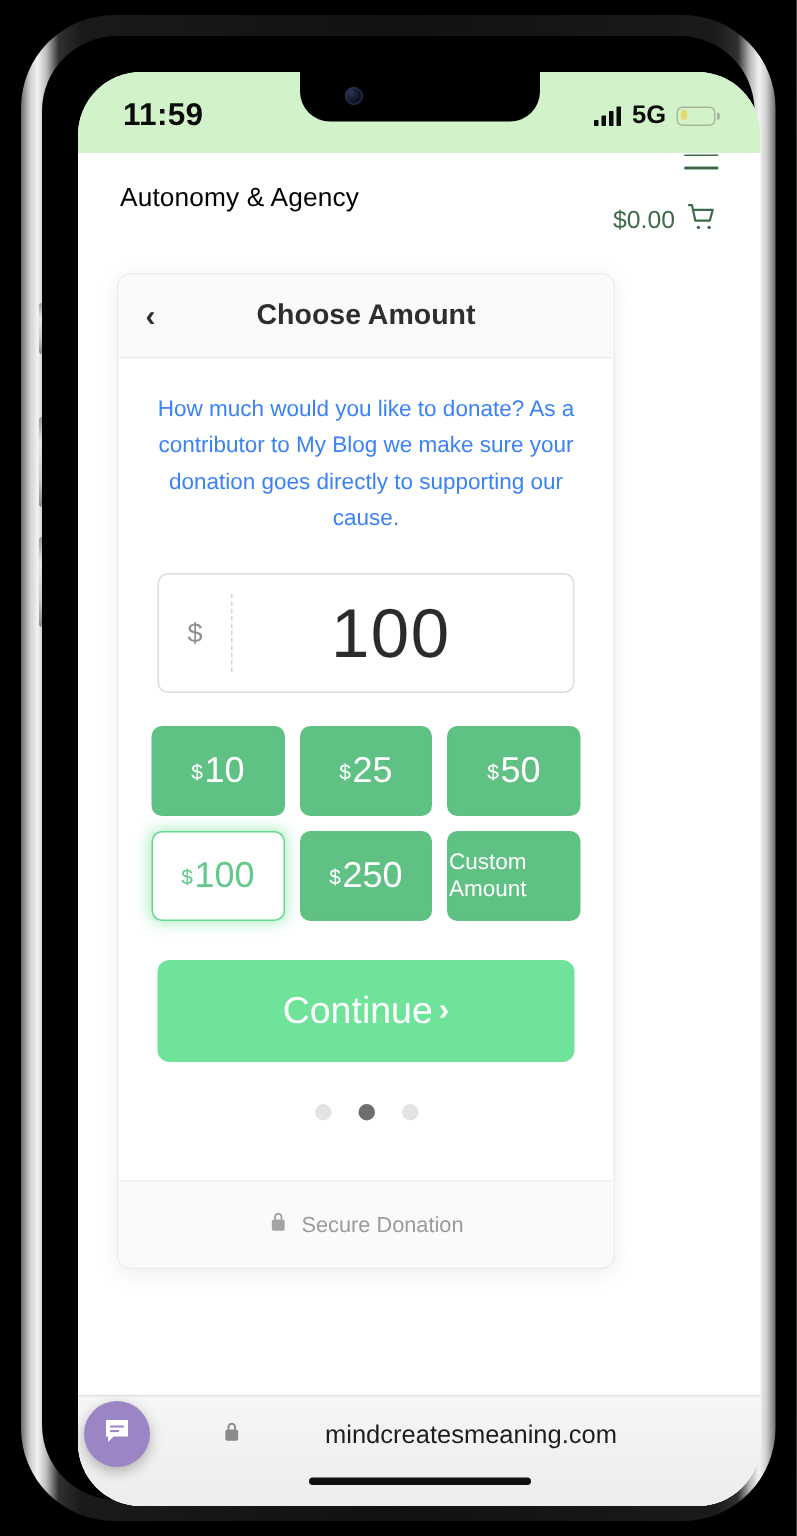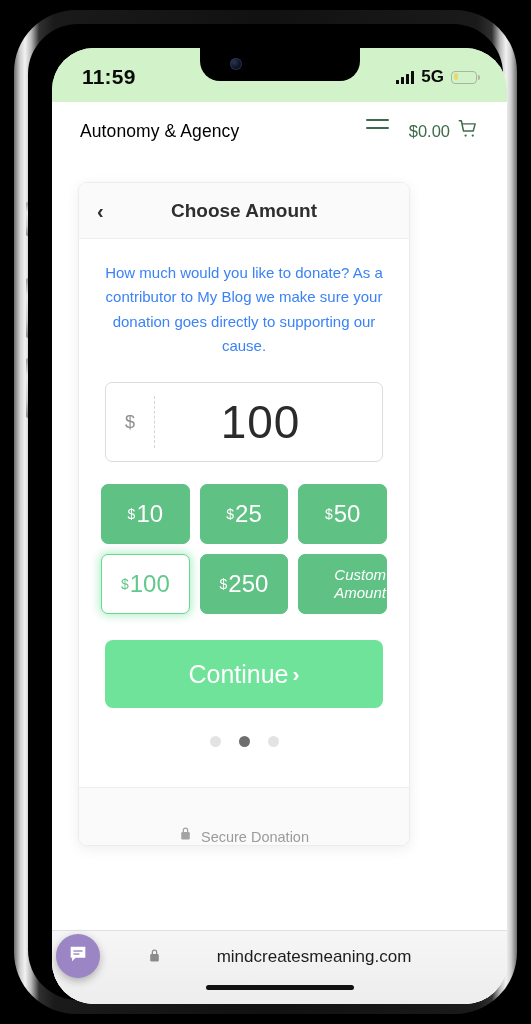"$0.00" #header-actions { align-items: flex-start -> flex-end; flex-direction: none -> column }
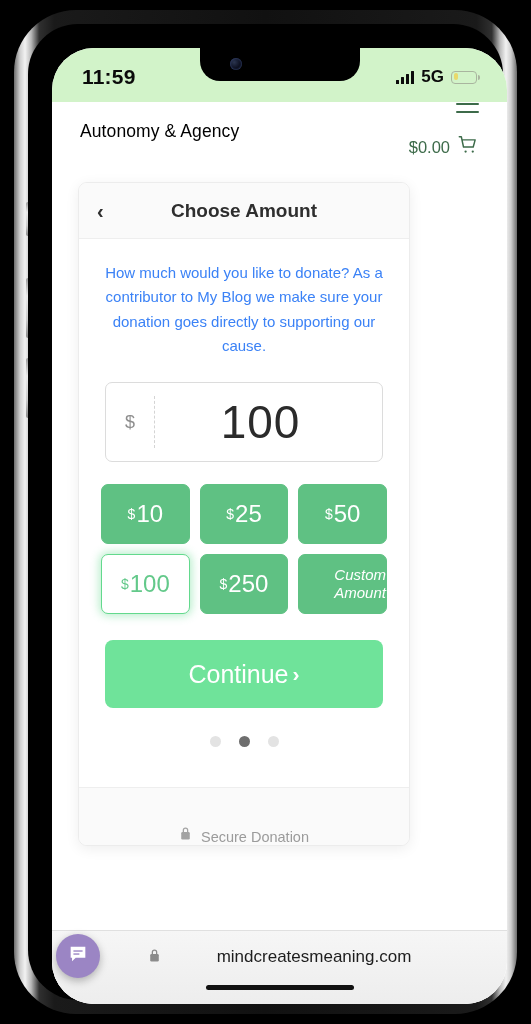"Custom Amount" .amount-button.custom { font-style: italic -> none; text-align: right -> left }
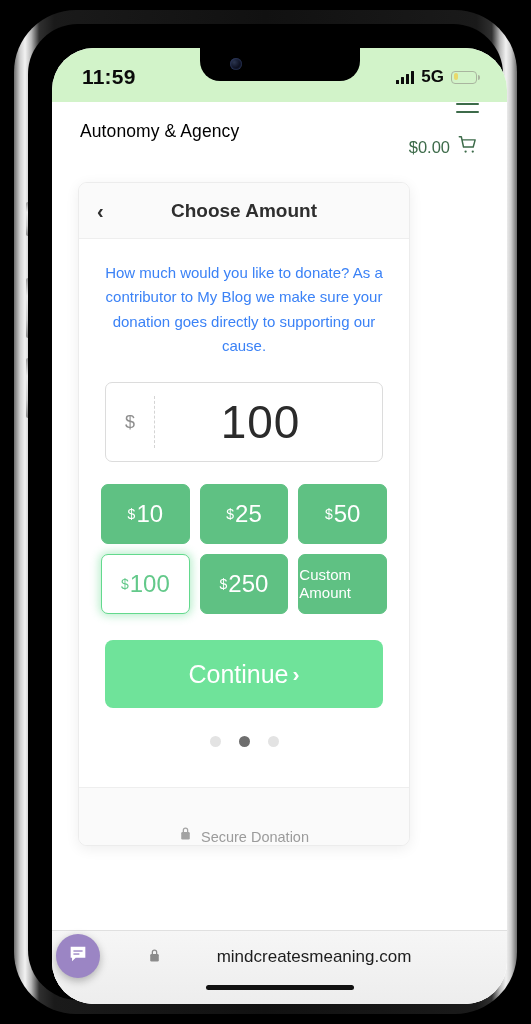"Secure Donation" #card-footer { align-items: flex-end -> center }
